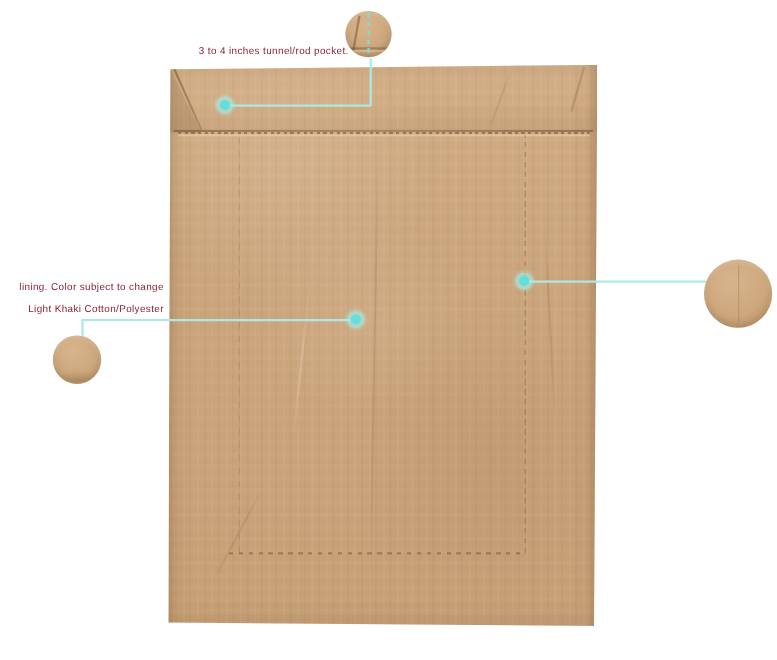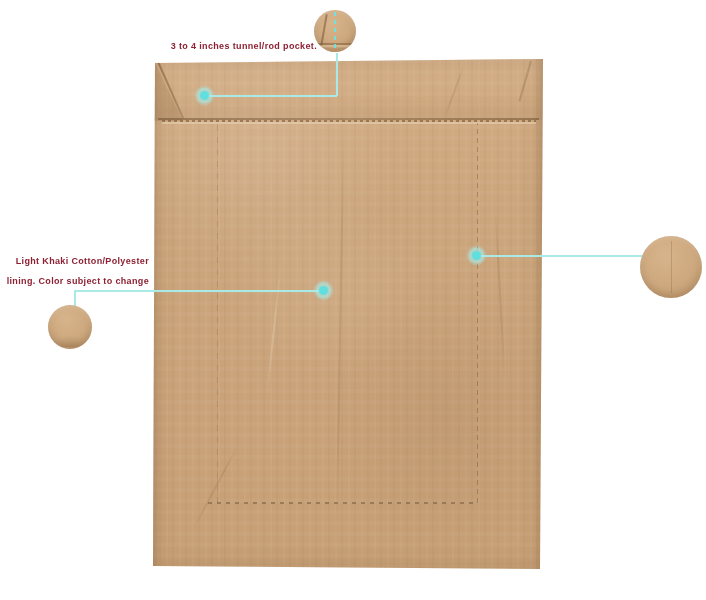"3 to 4 inches tunnel/rod" .note { font-weight: bold -> normal }
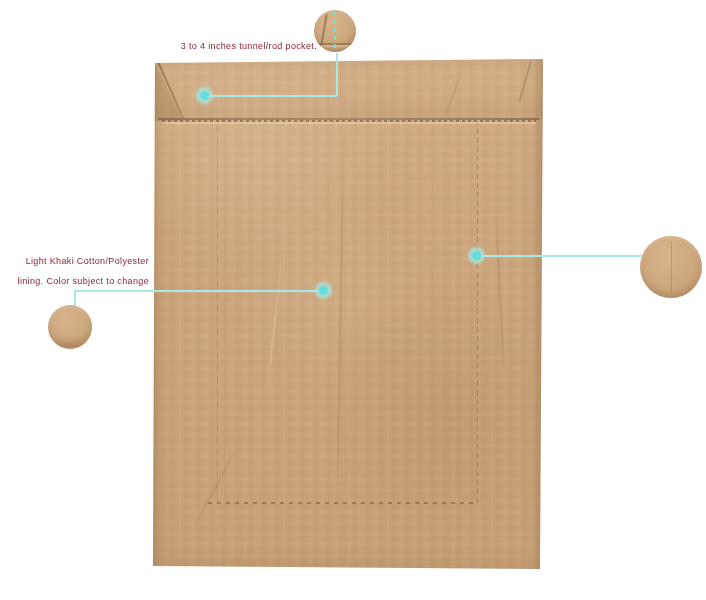"Light Khaki Cotton/Polyester" div { order: before "lining. Color subject to change" -> after "lining. Color subject to change" }
